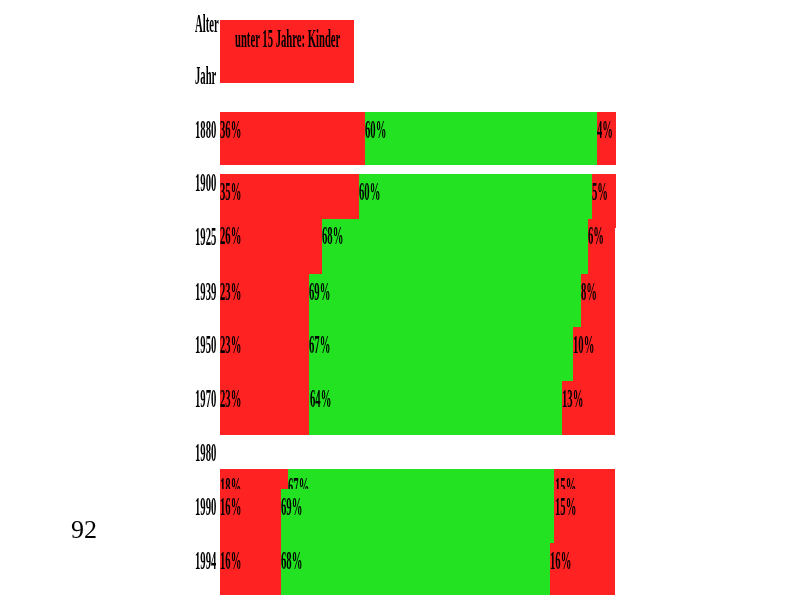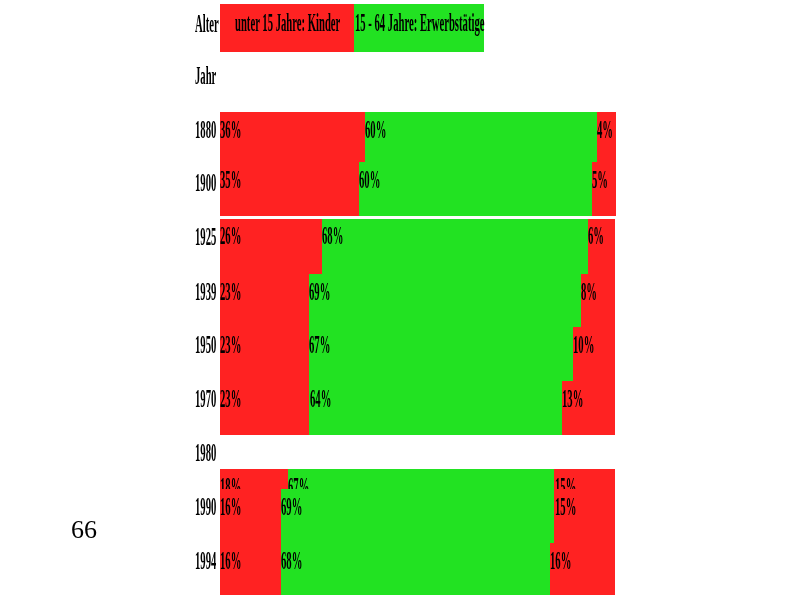"unter 15 Jahre: Kinder" #legend .seg { height: 48px -> 63px; top: 0 -> 16px }
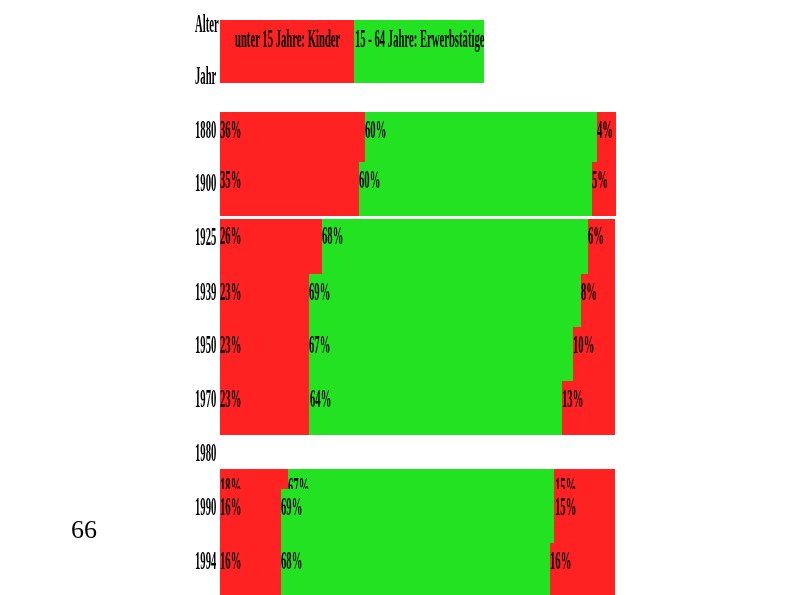"15 - 64 Jahre: Erwerbstätige" div.seg { html: <div> <div>15 - 64 Jahre: Erwerbstätige</div> </div> -> none }
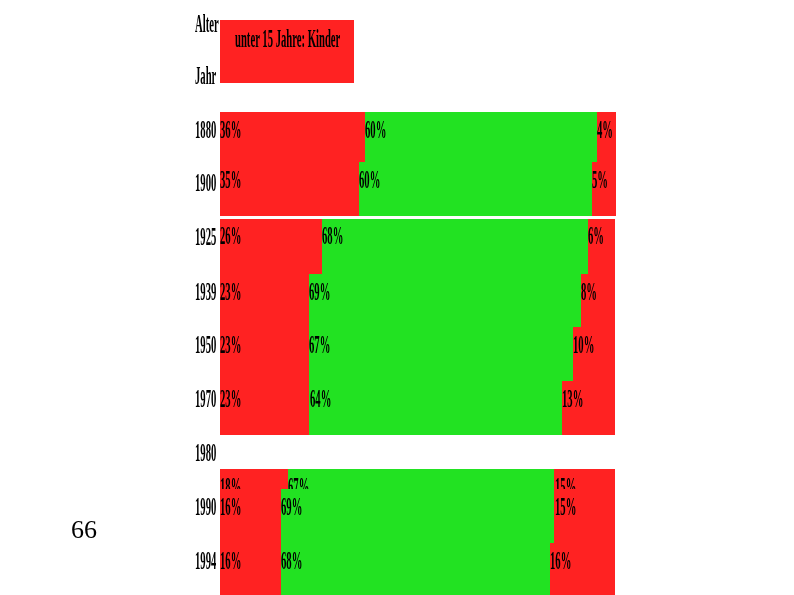"35%" div.row { top: 50px -> 62px }
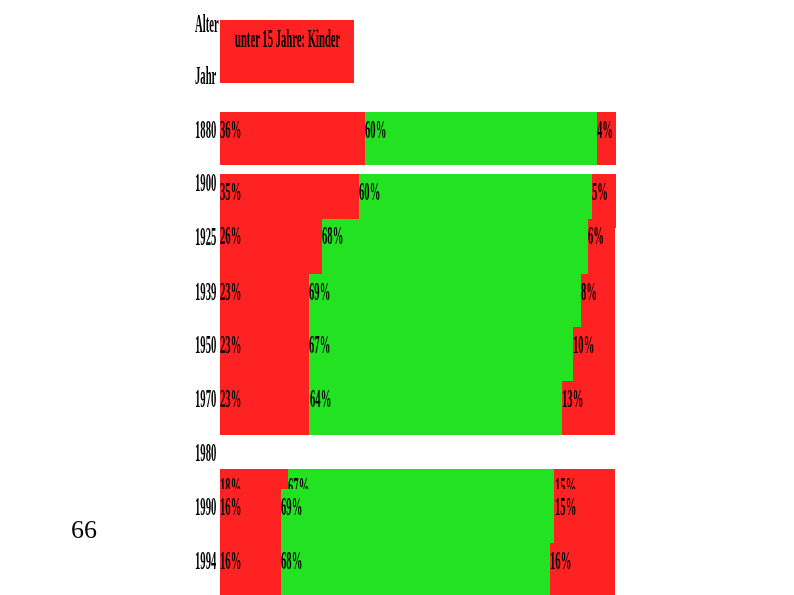"66" div { text: 66 -> 92 }
